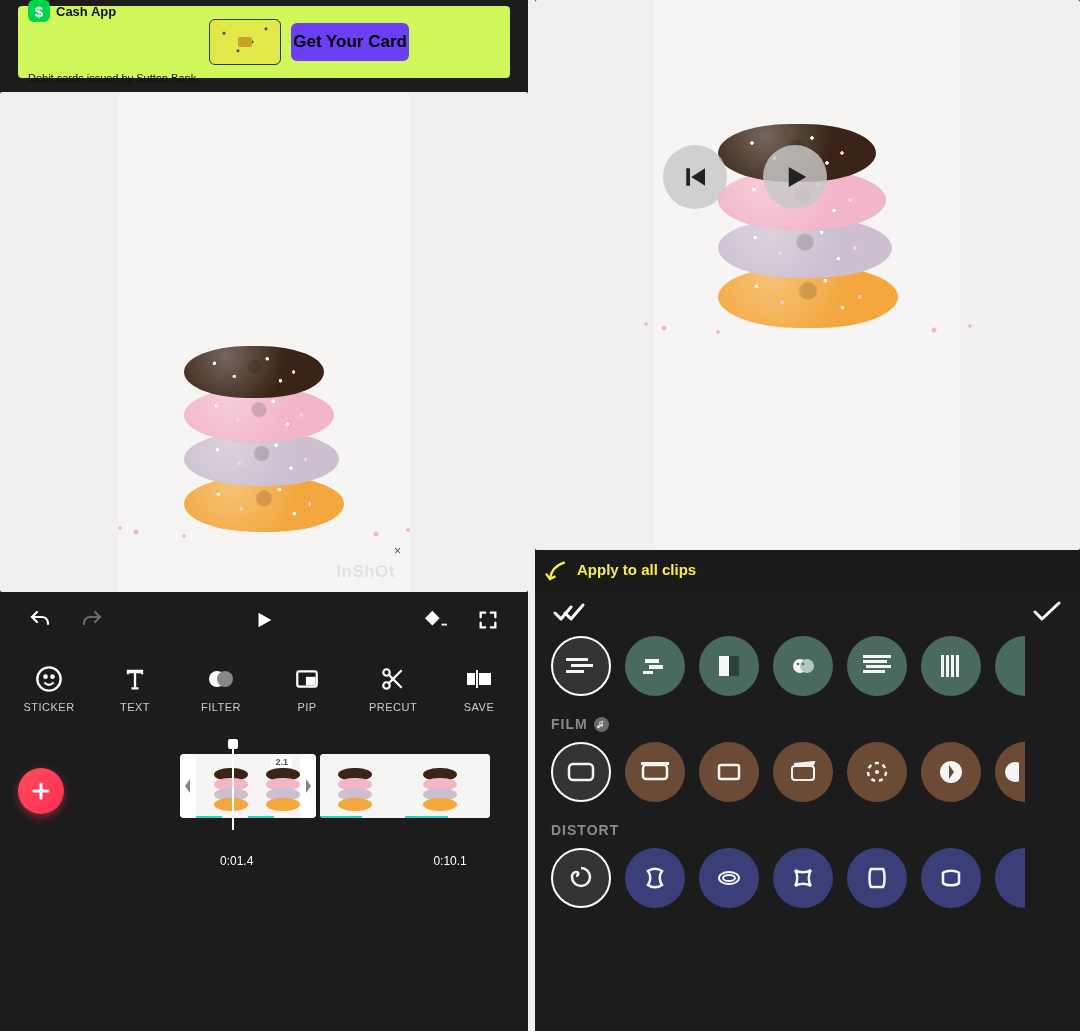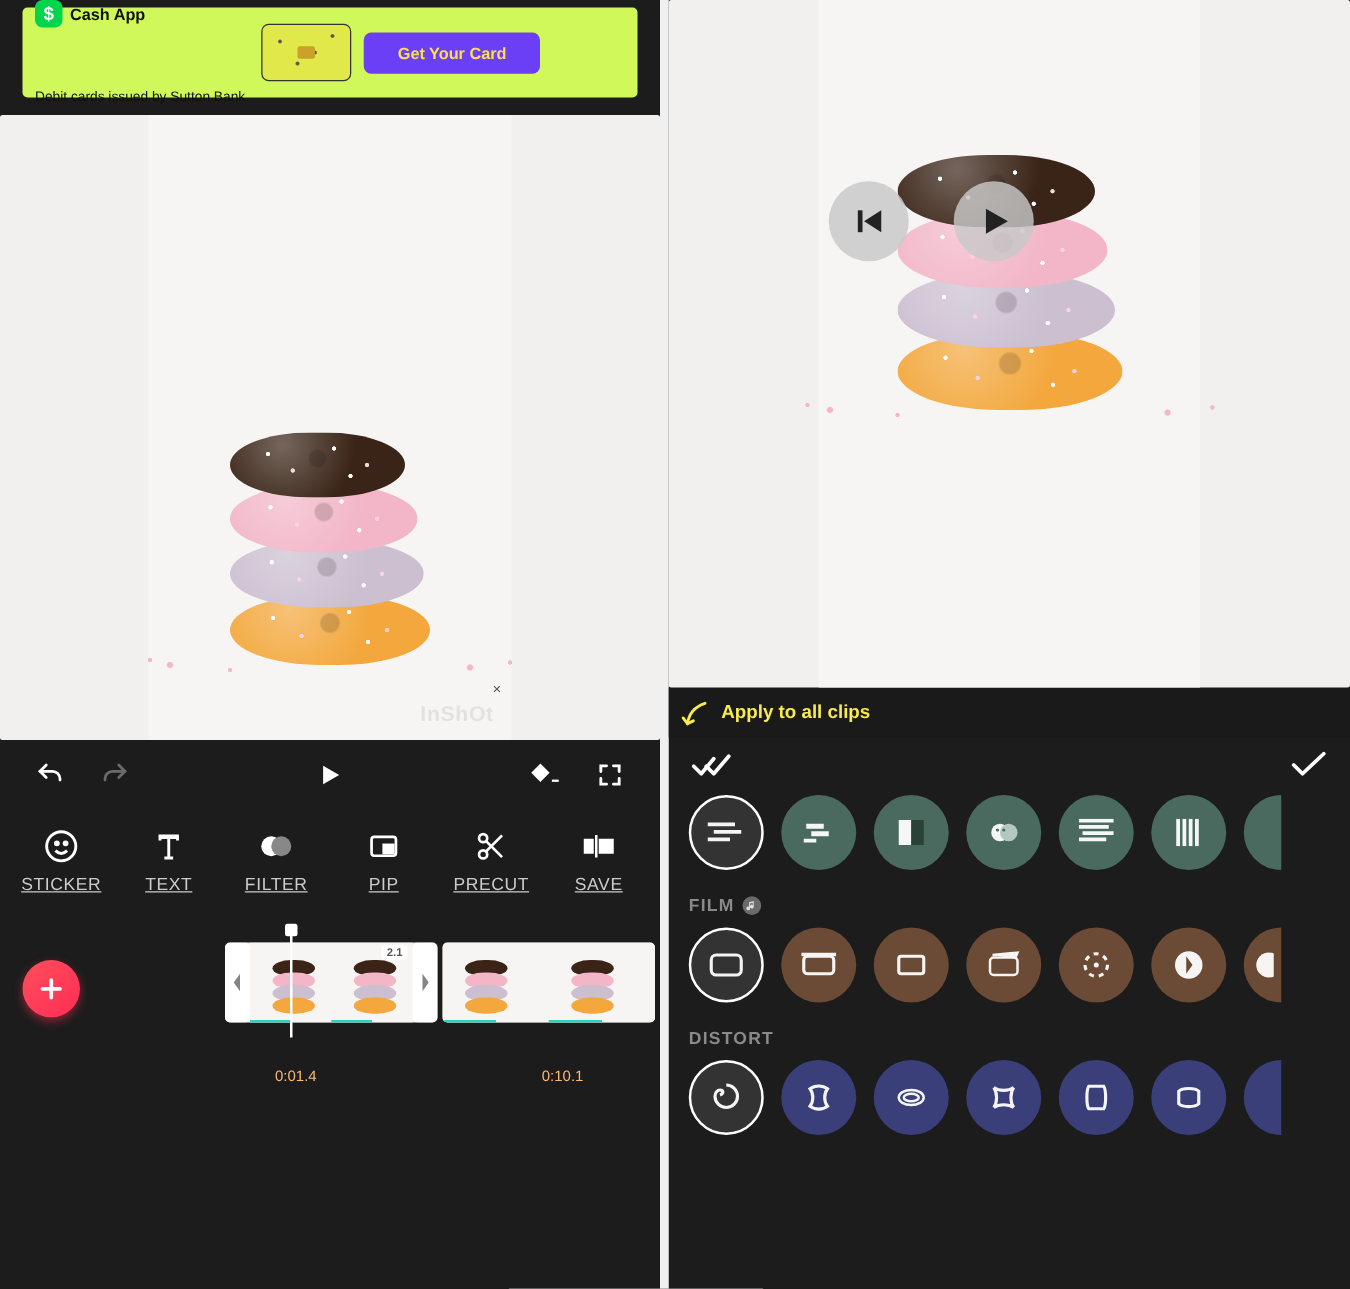"Get Your Card" .ad-cta { color: #fde047 -> #000000; font-size: 13px -> 17px; padding: 9px 27px -> 9px 2px }
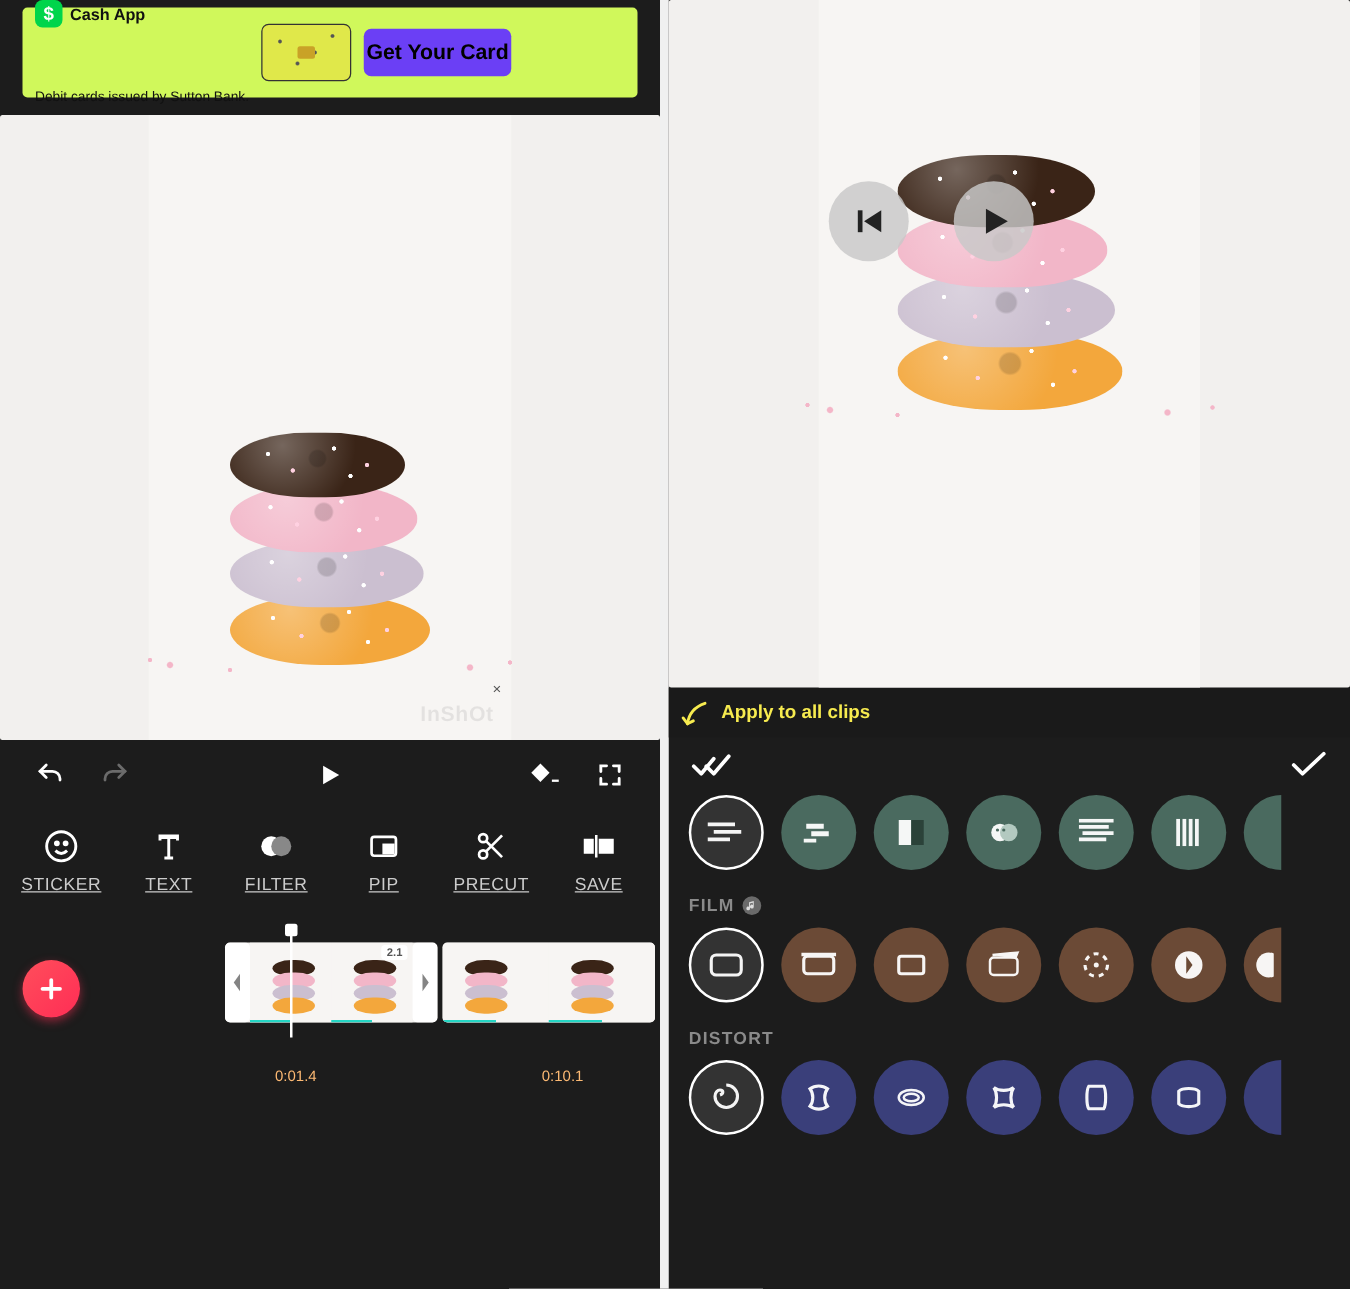"STICKER" .tool-label { font-size: 14px -> 11px; text-decoration: underline -> none }
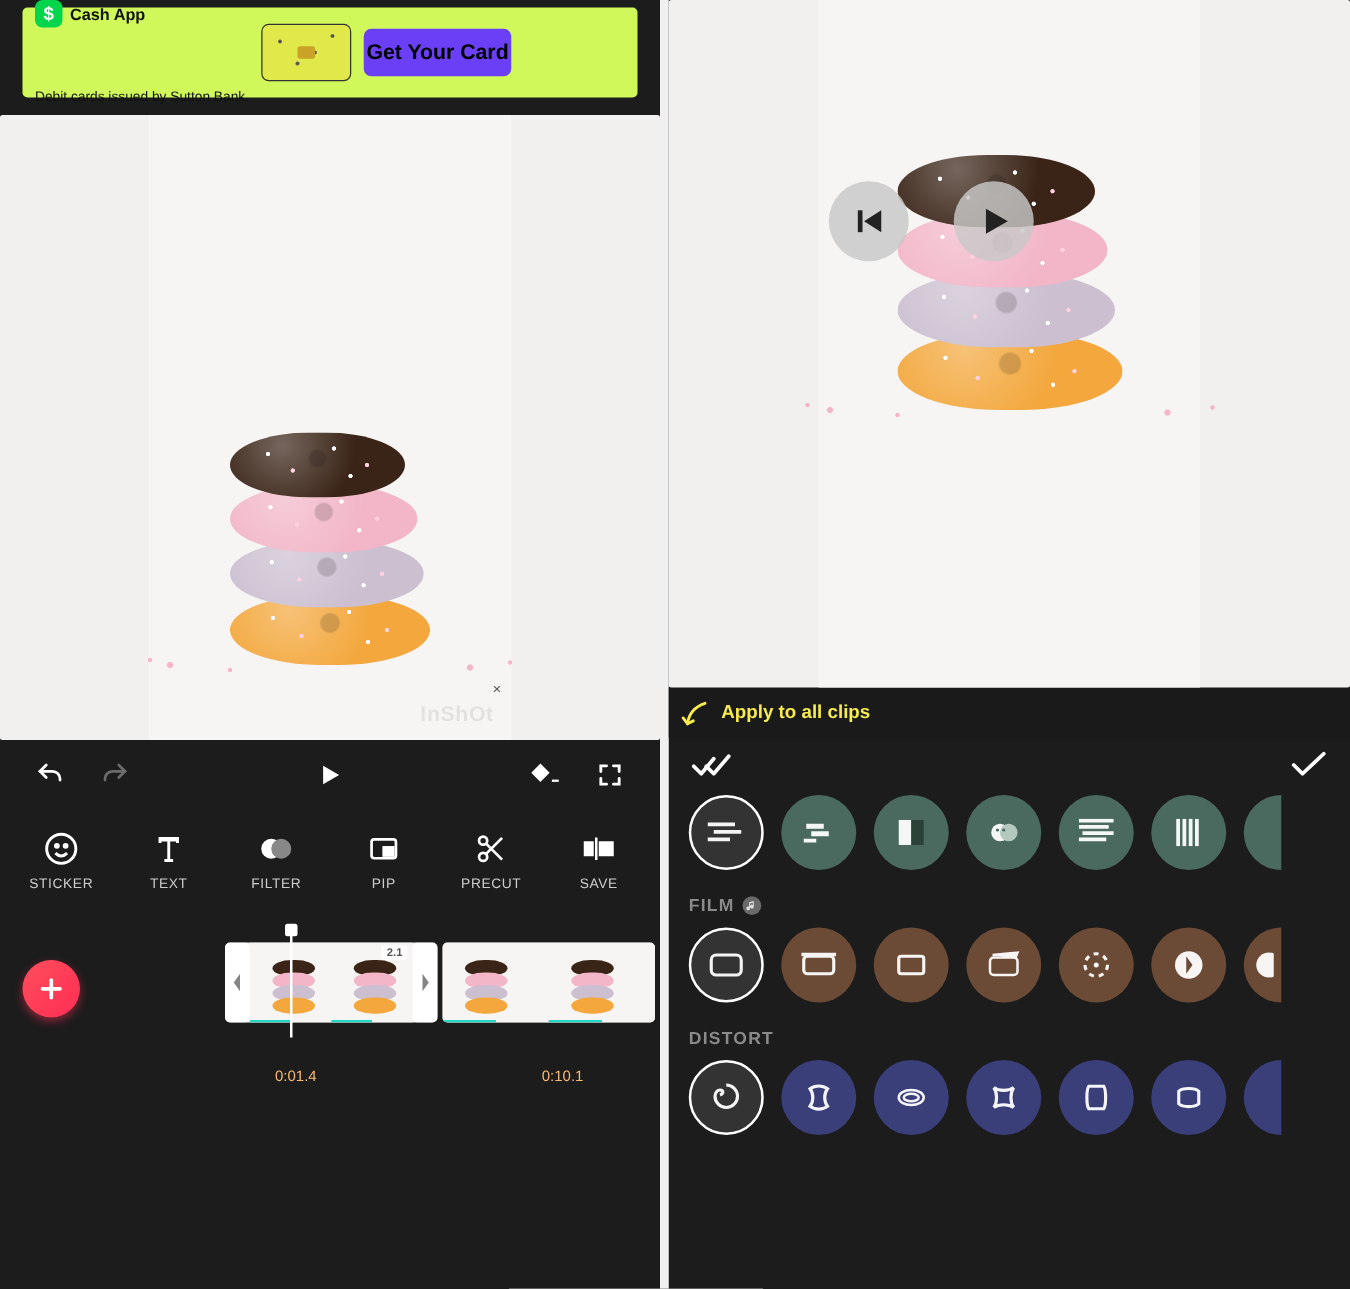"2.1" div.clip { width: 170px -> 136px }
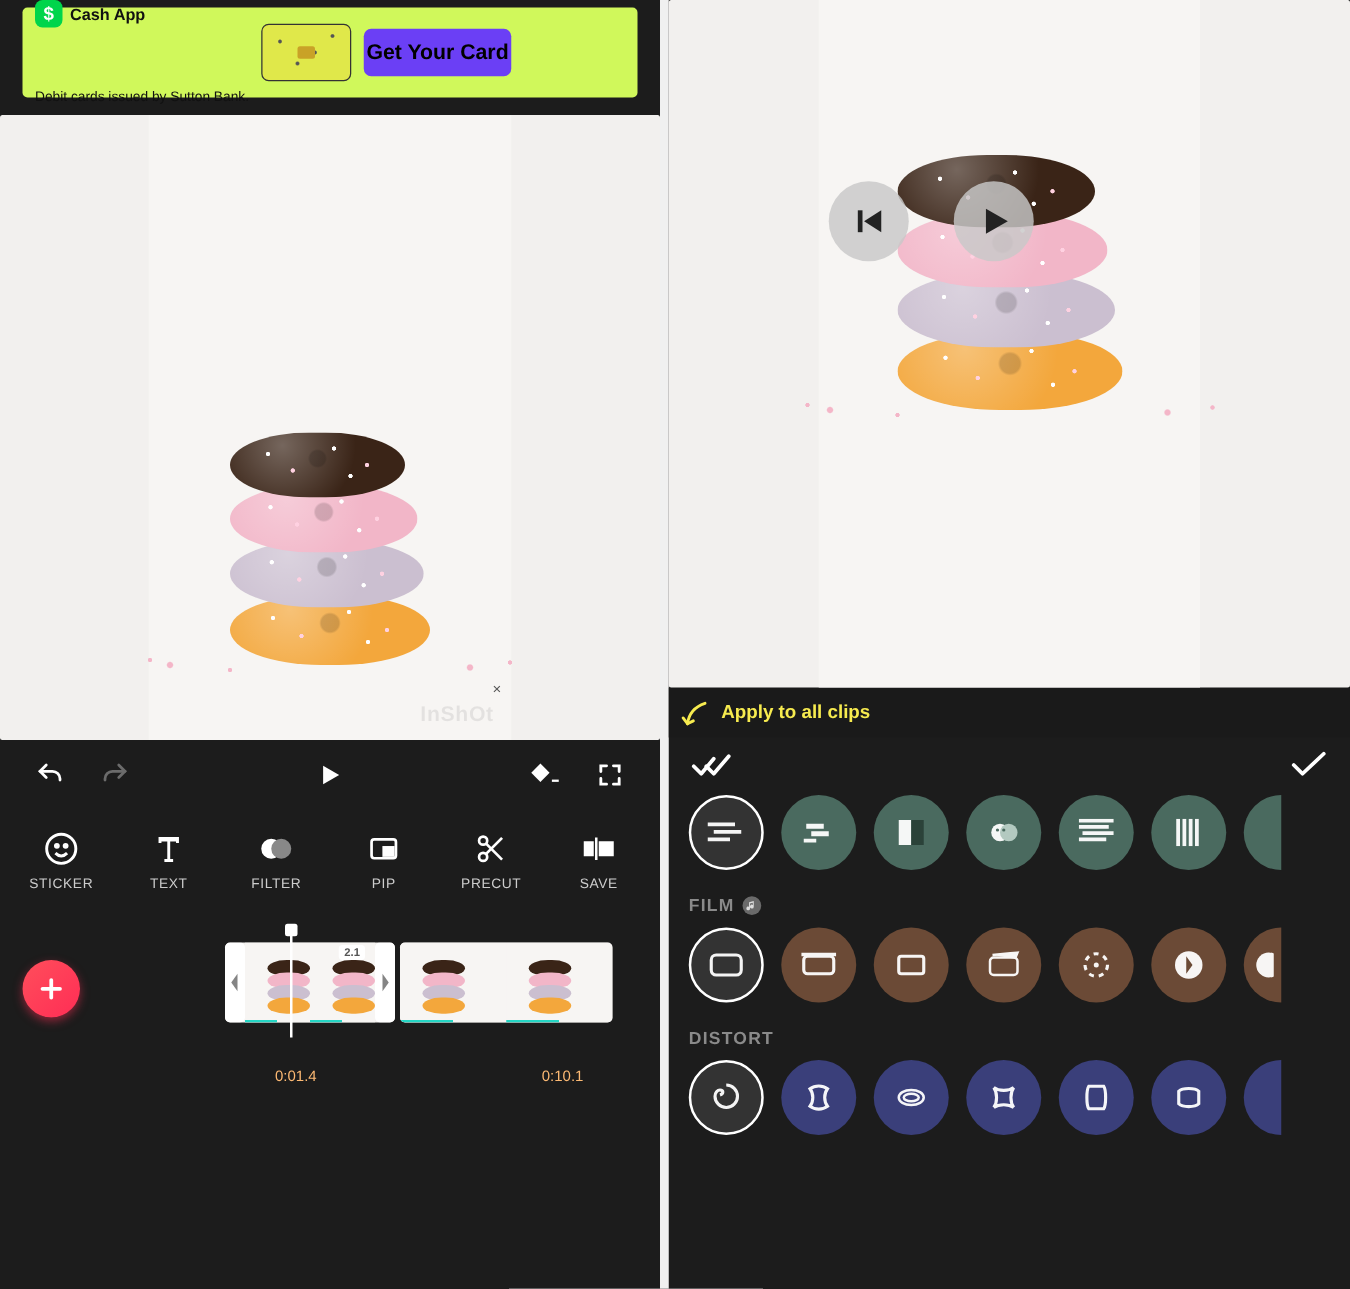"0:01.4" .time-t { color: #fdba74 -> #ffffff }
